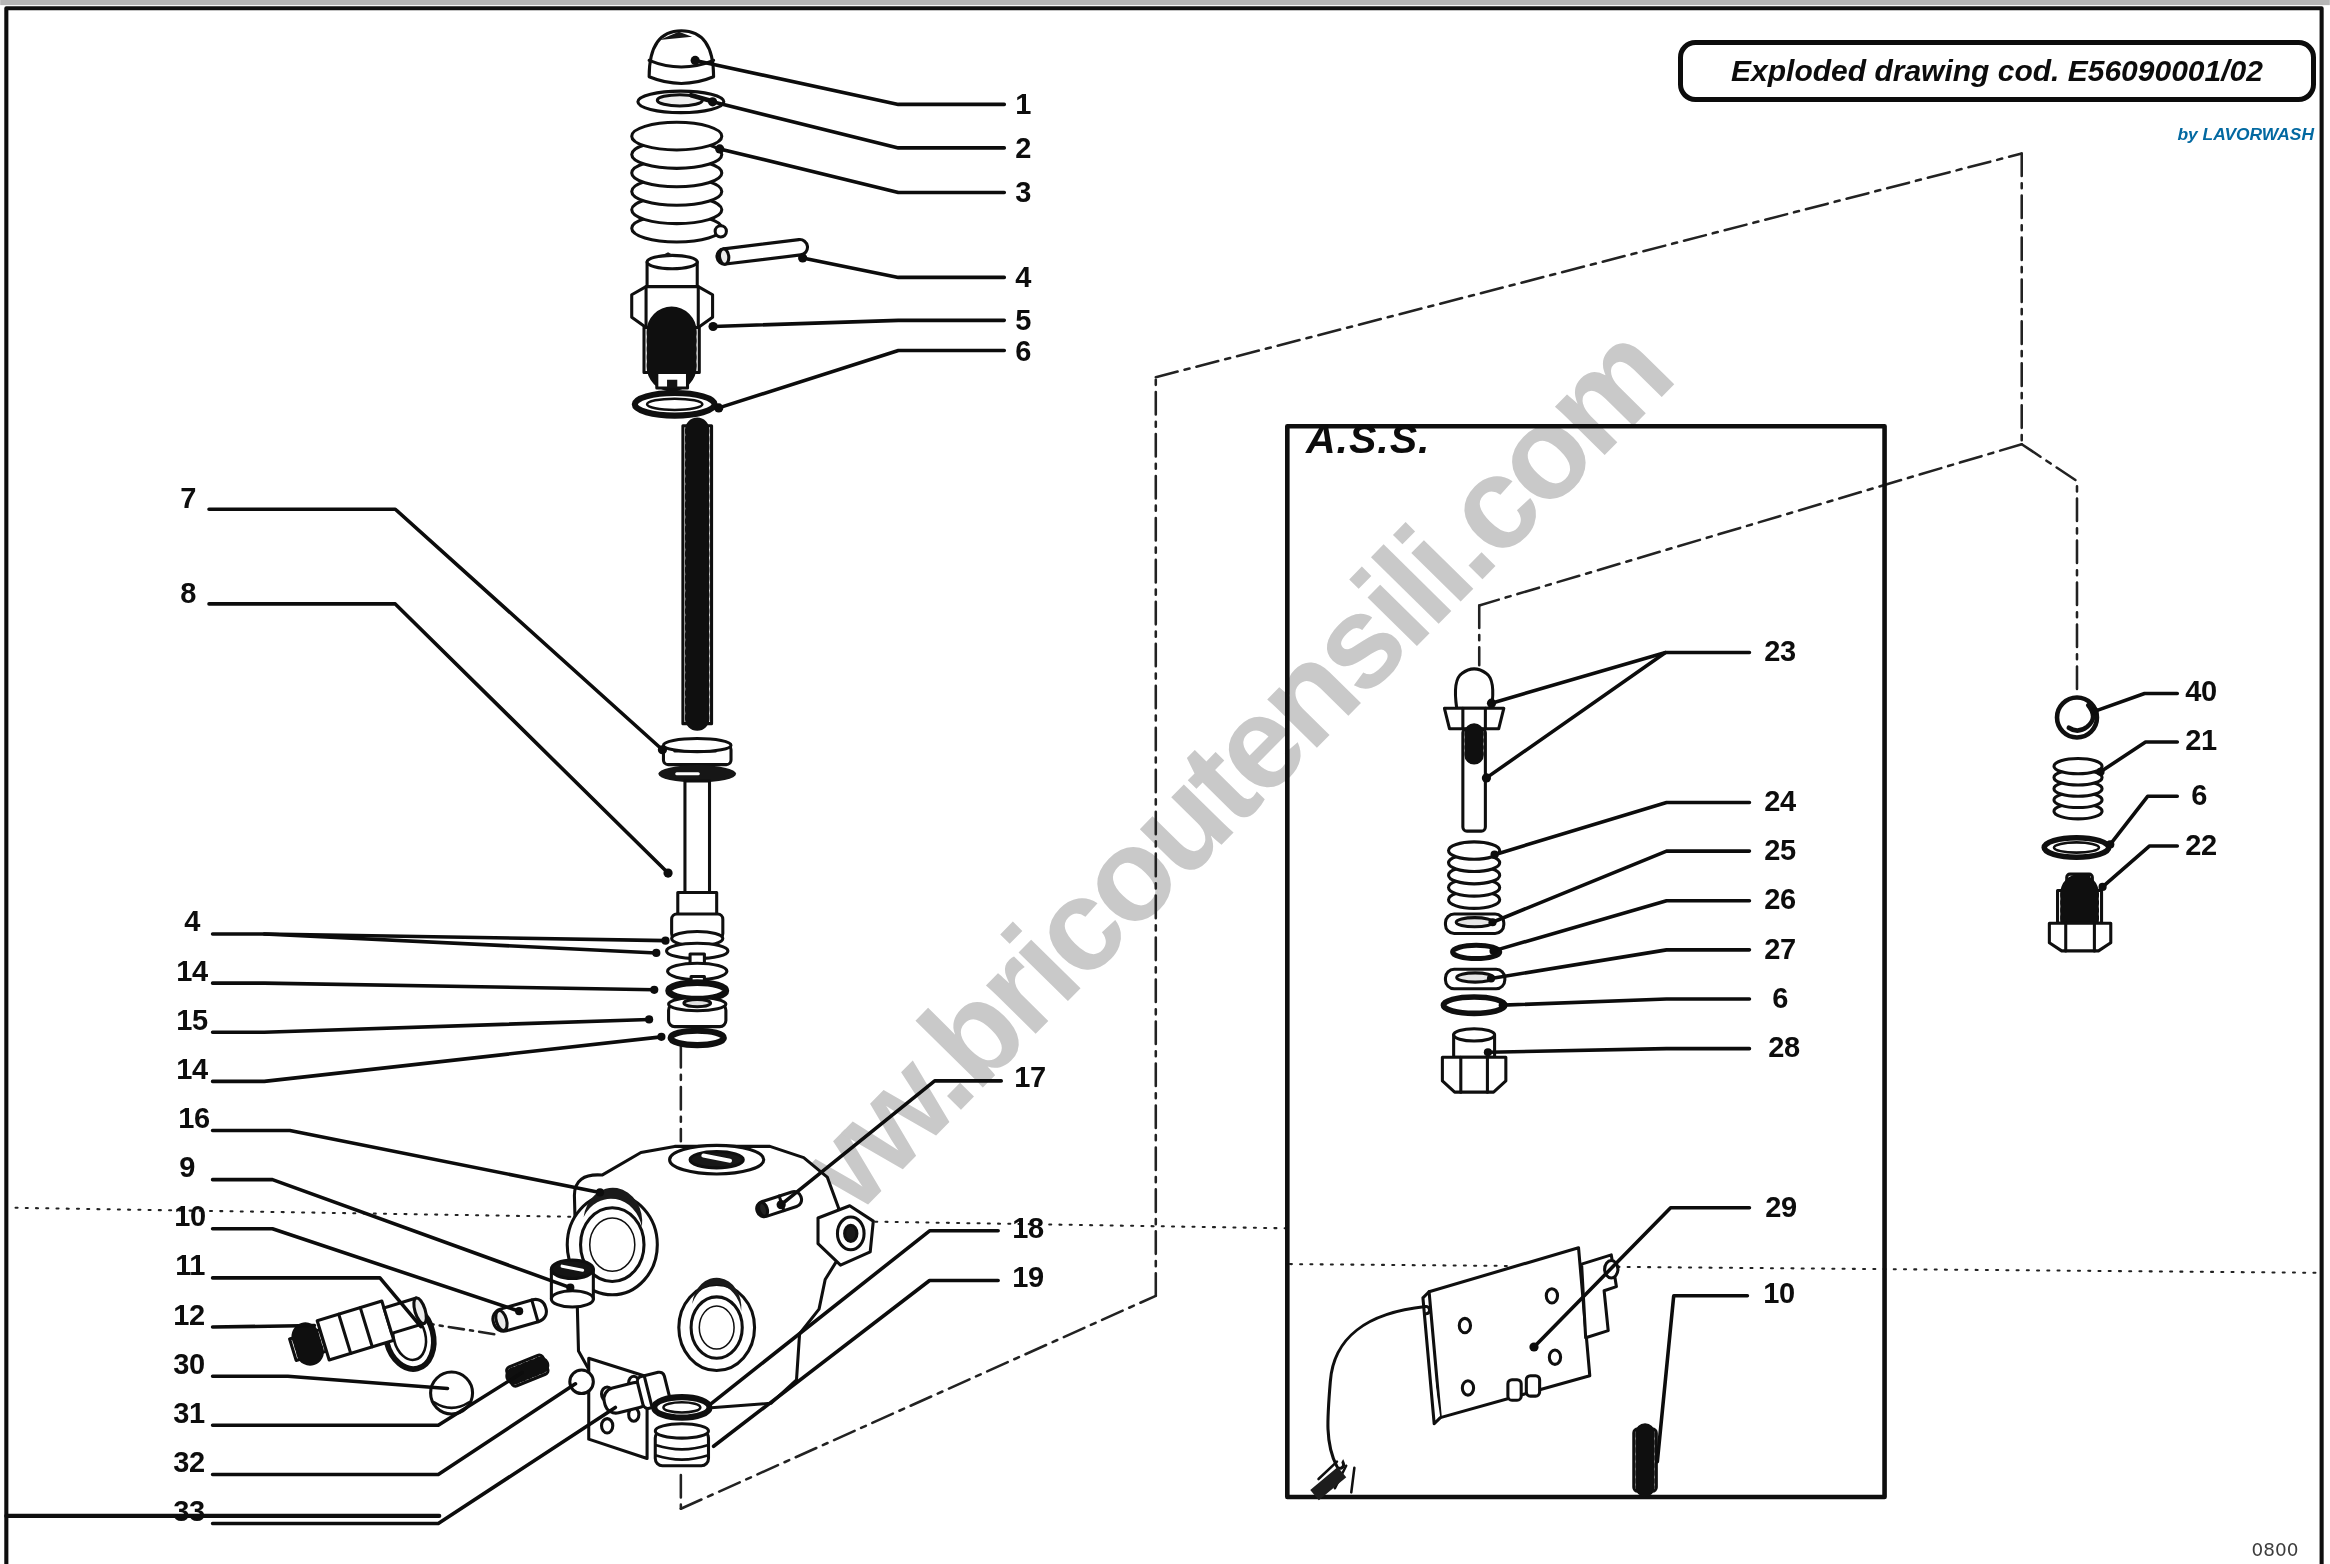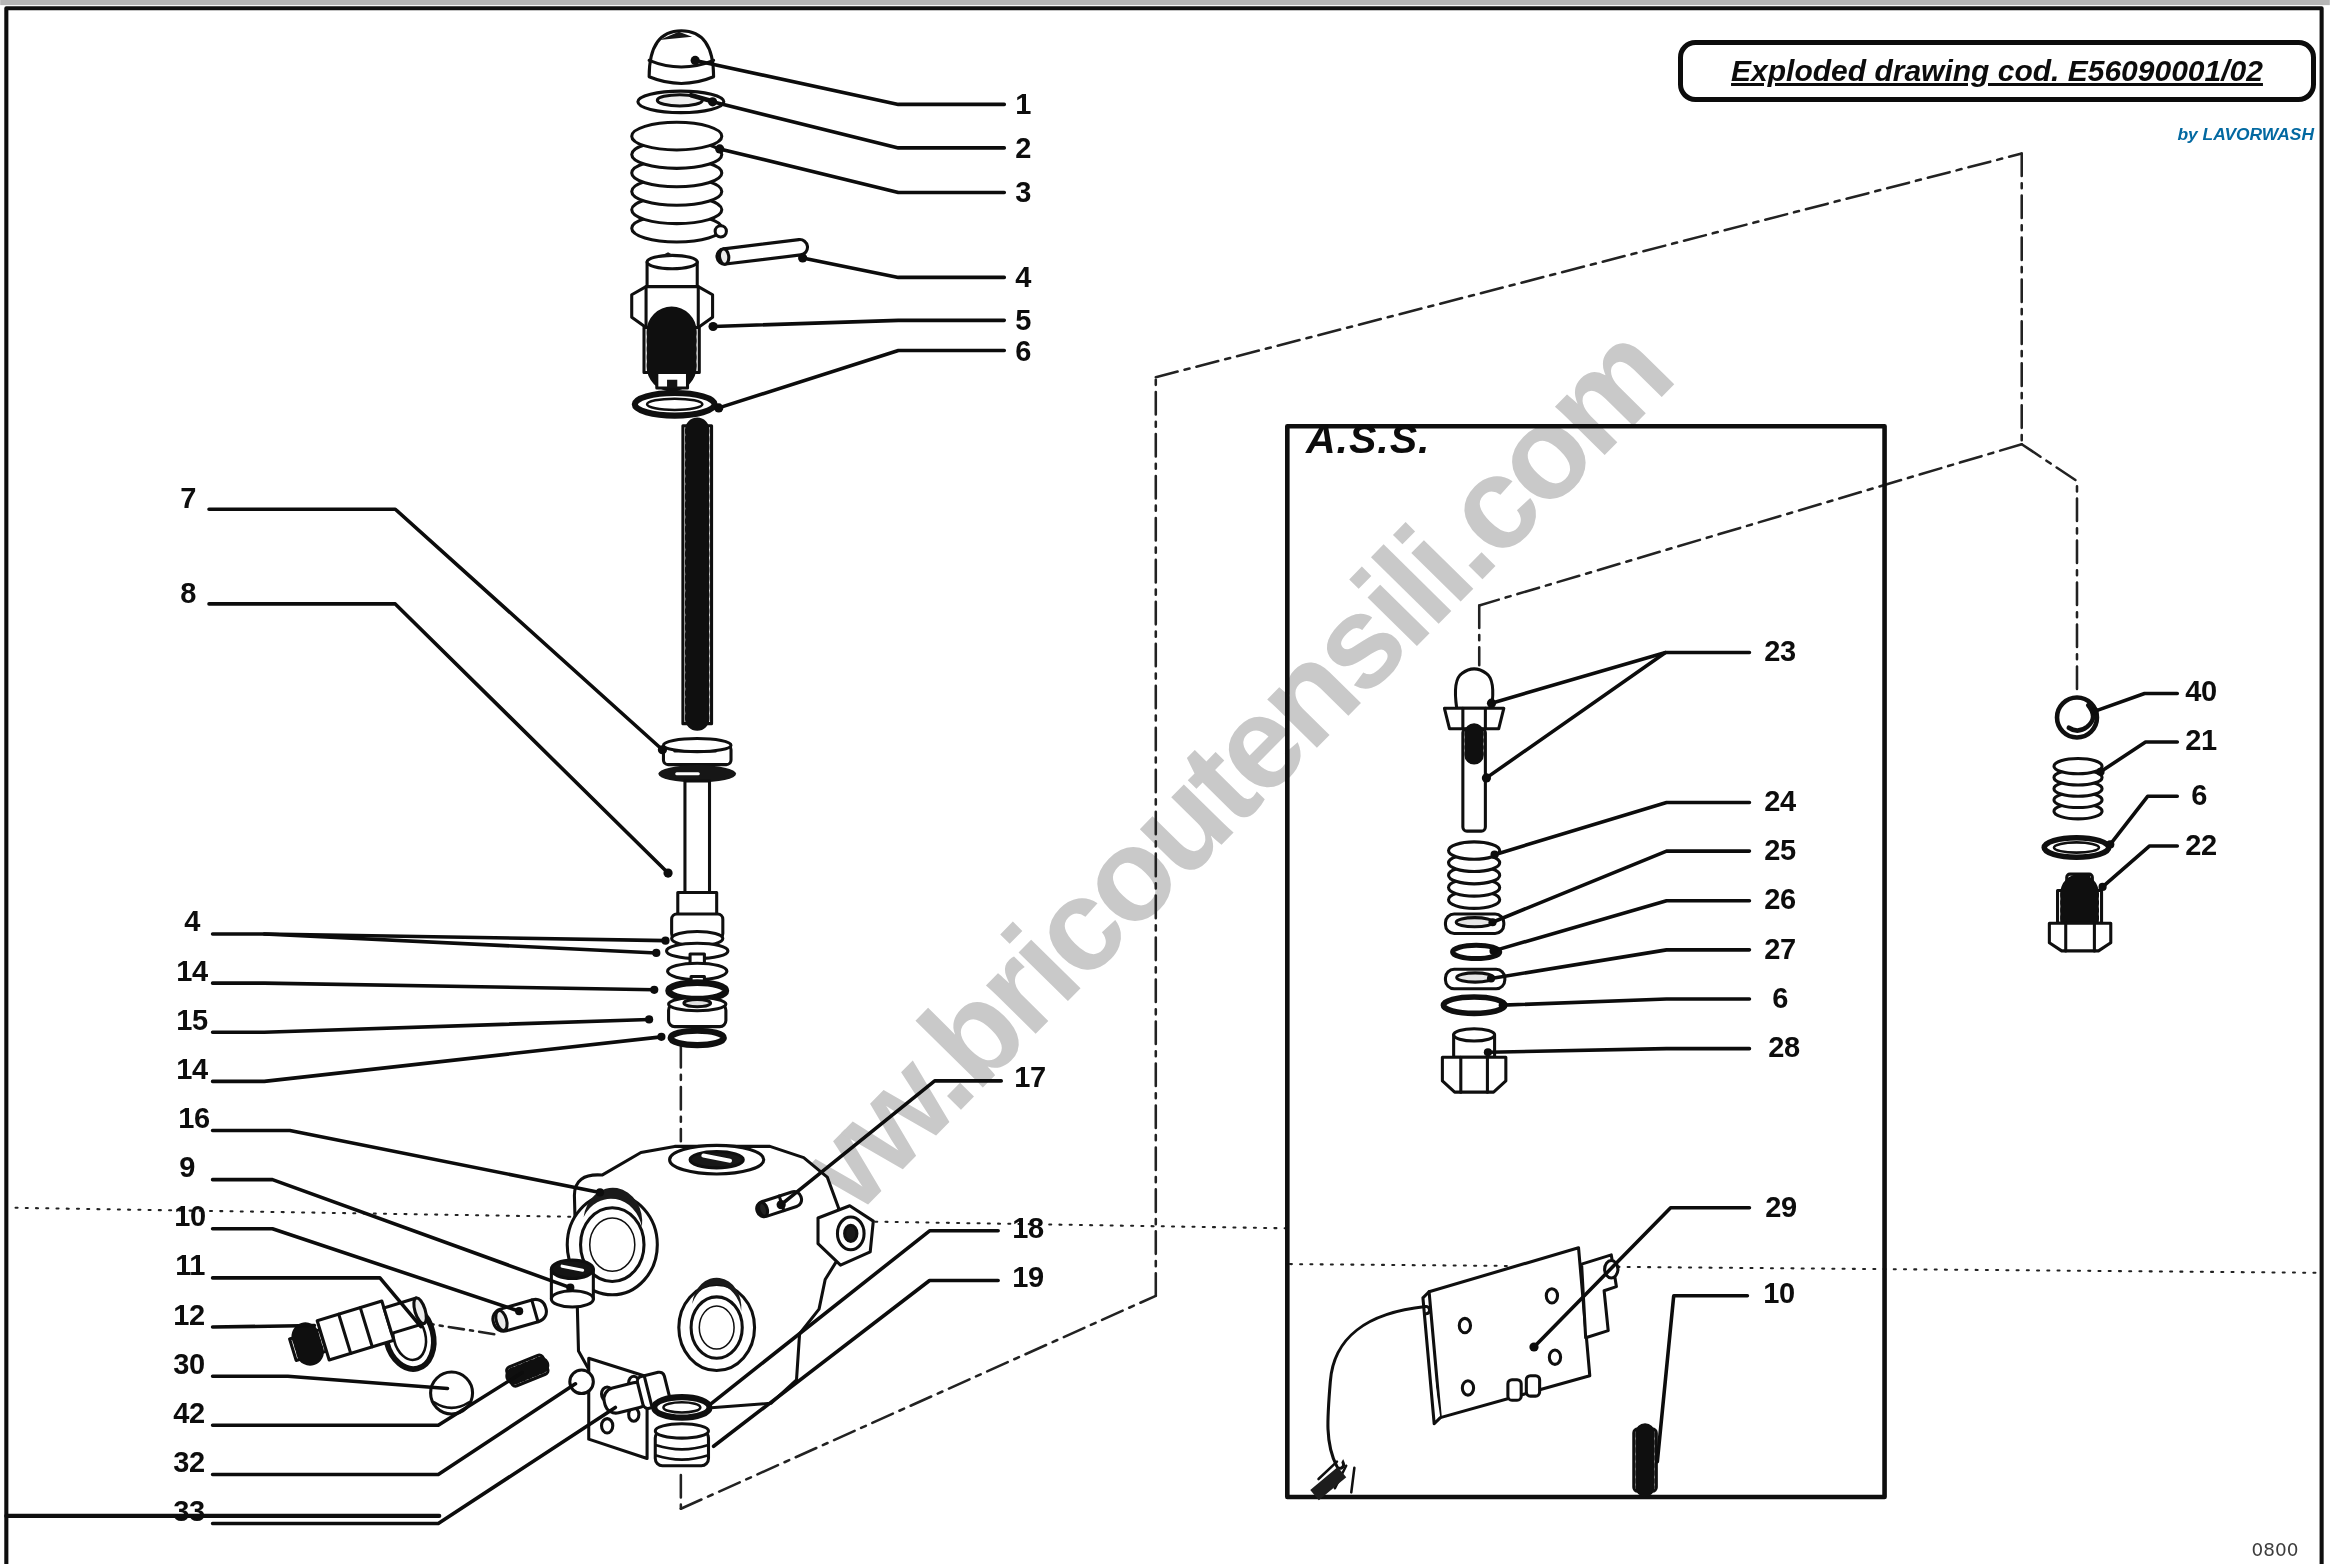"Exploded drawing cod. E56090001/02" #titlebox { text-decoration: underline -> none }
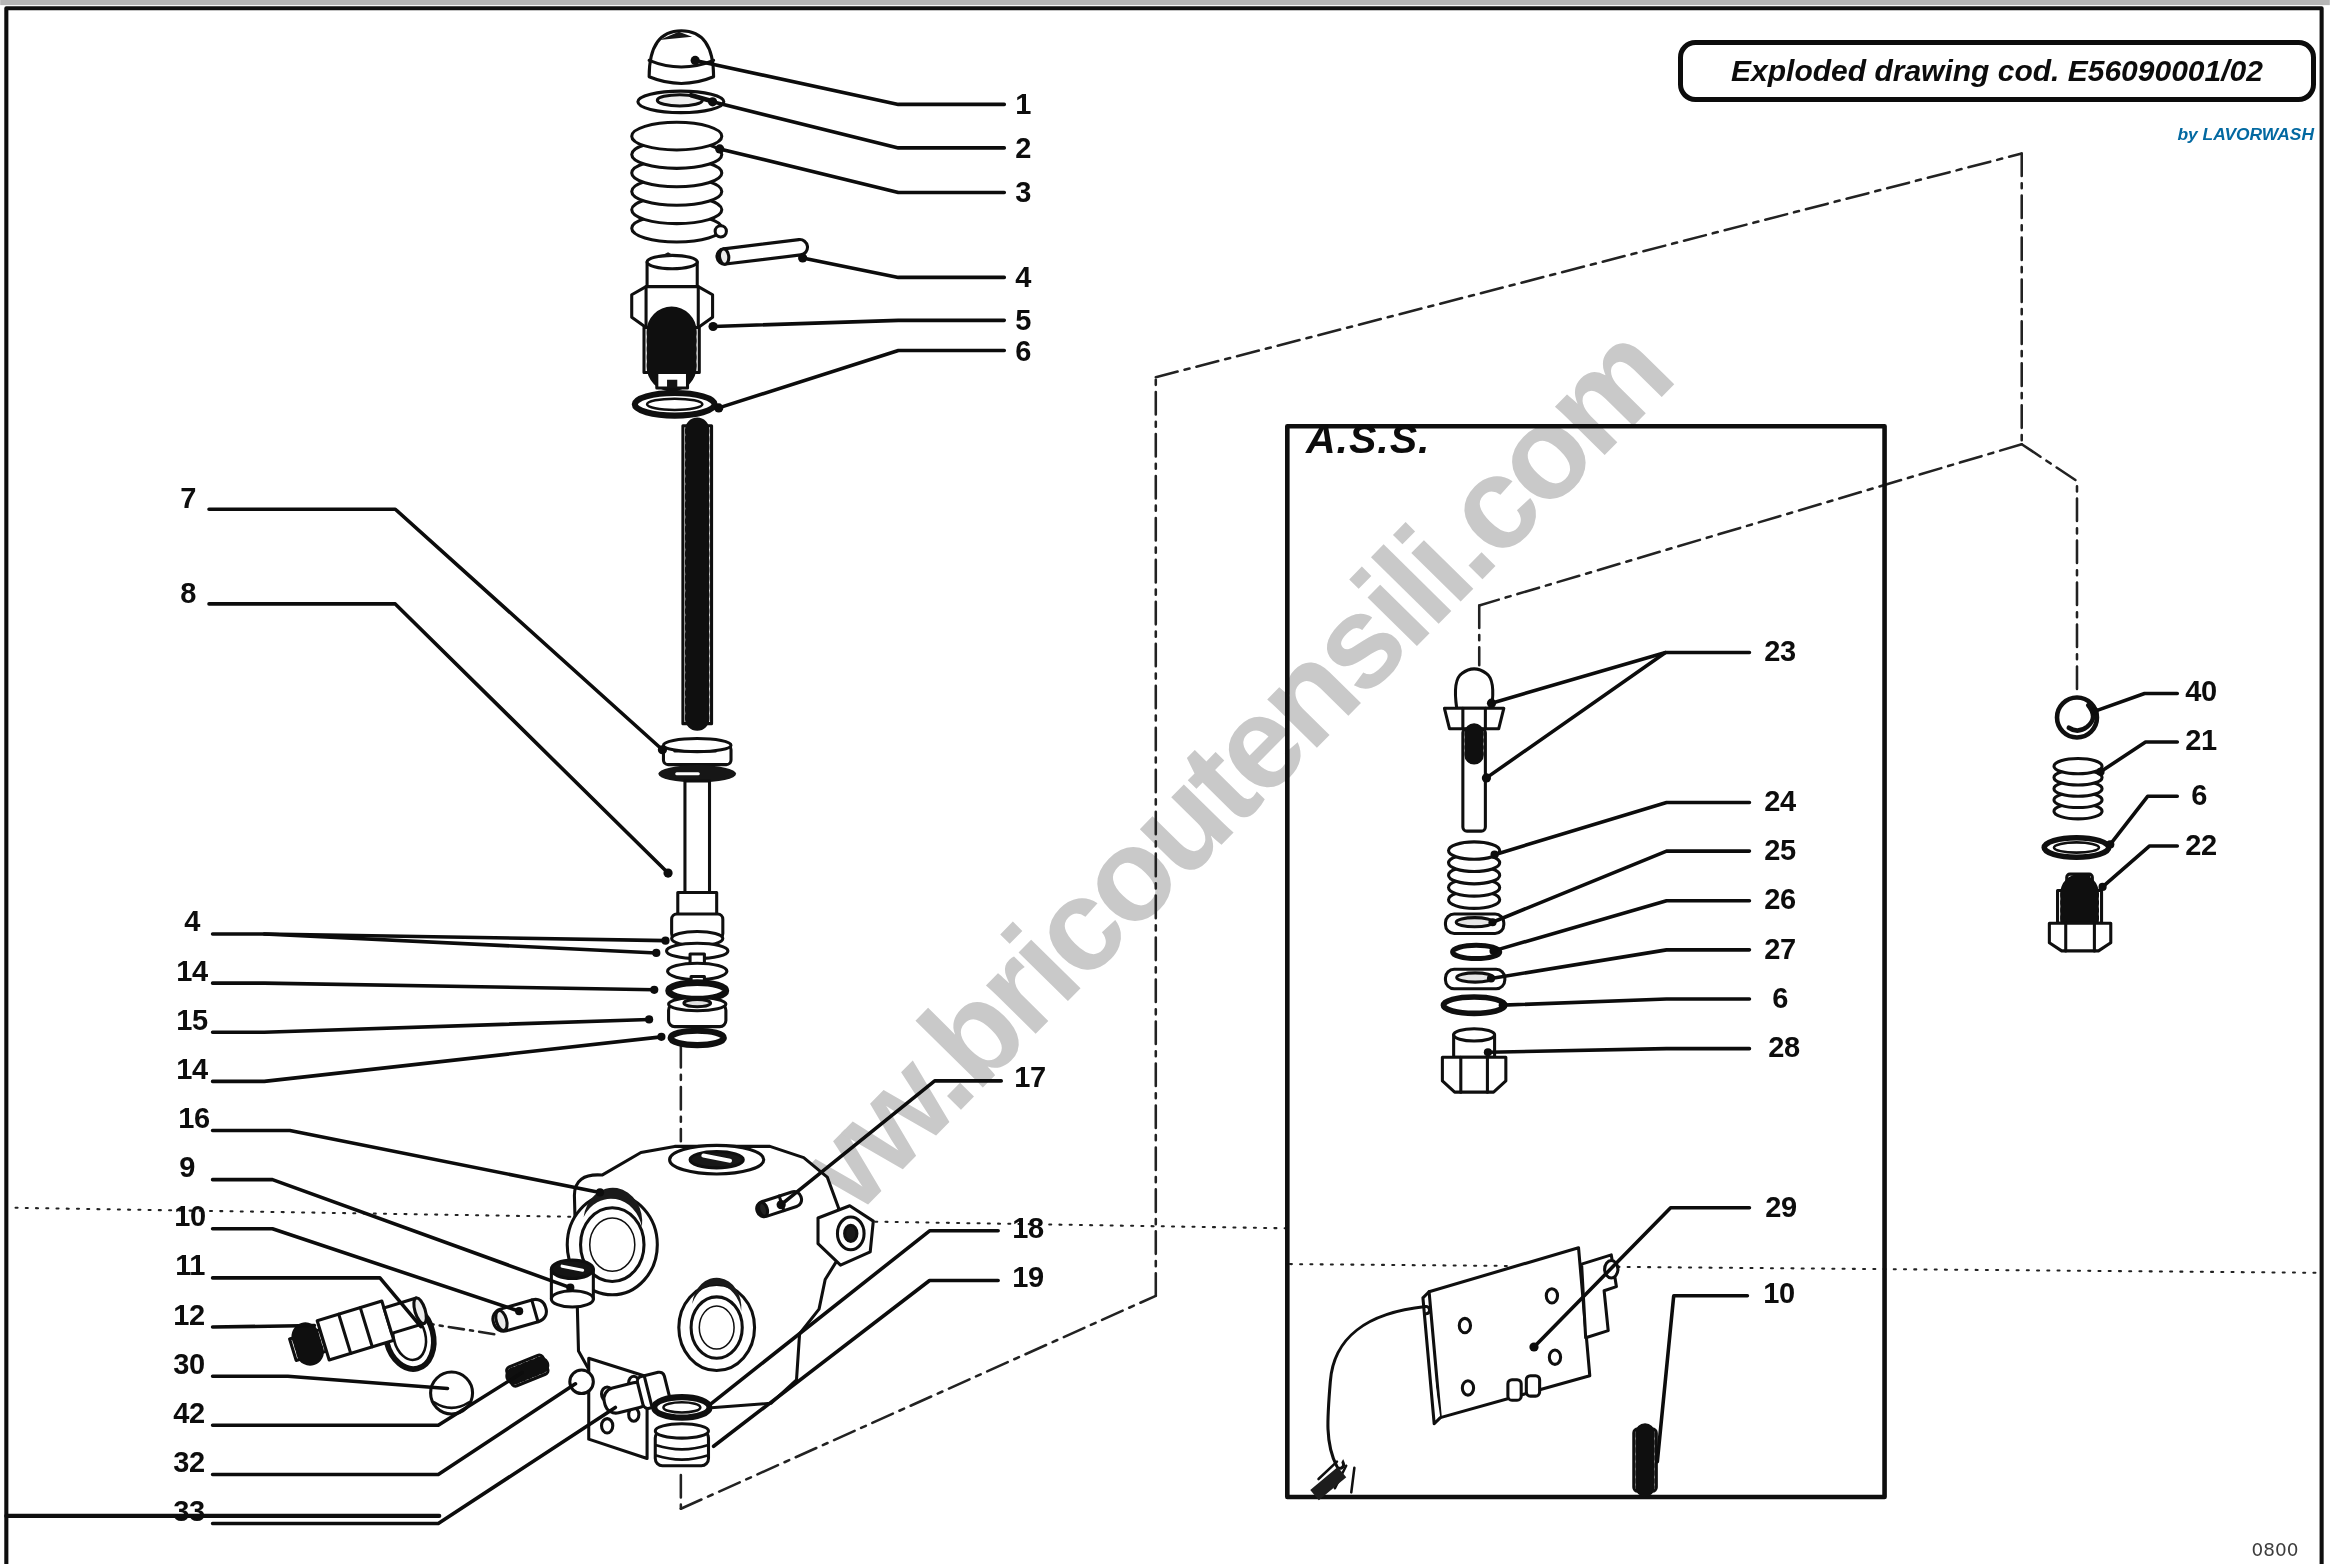"42" div.co { text: 42 -> 31 }
